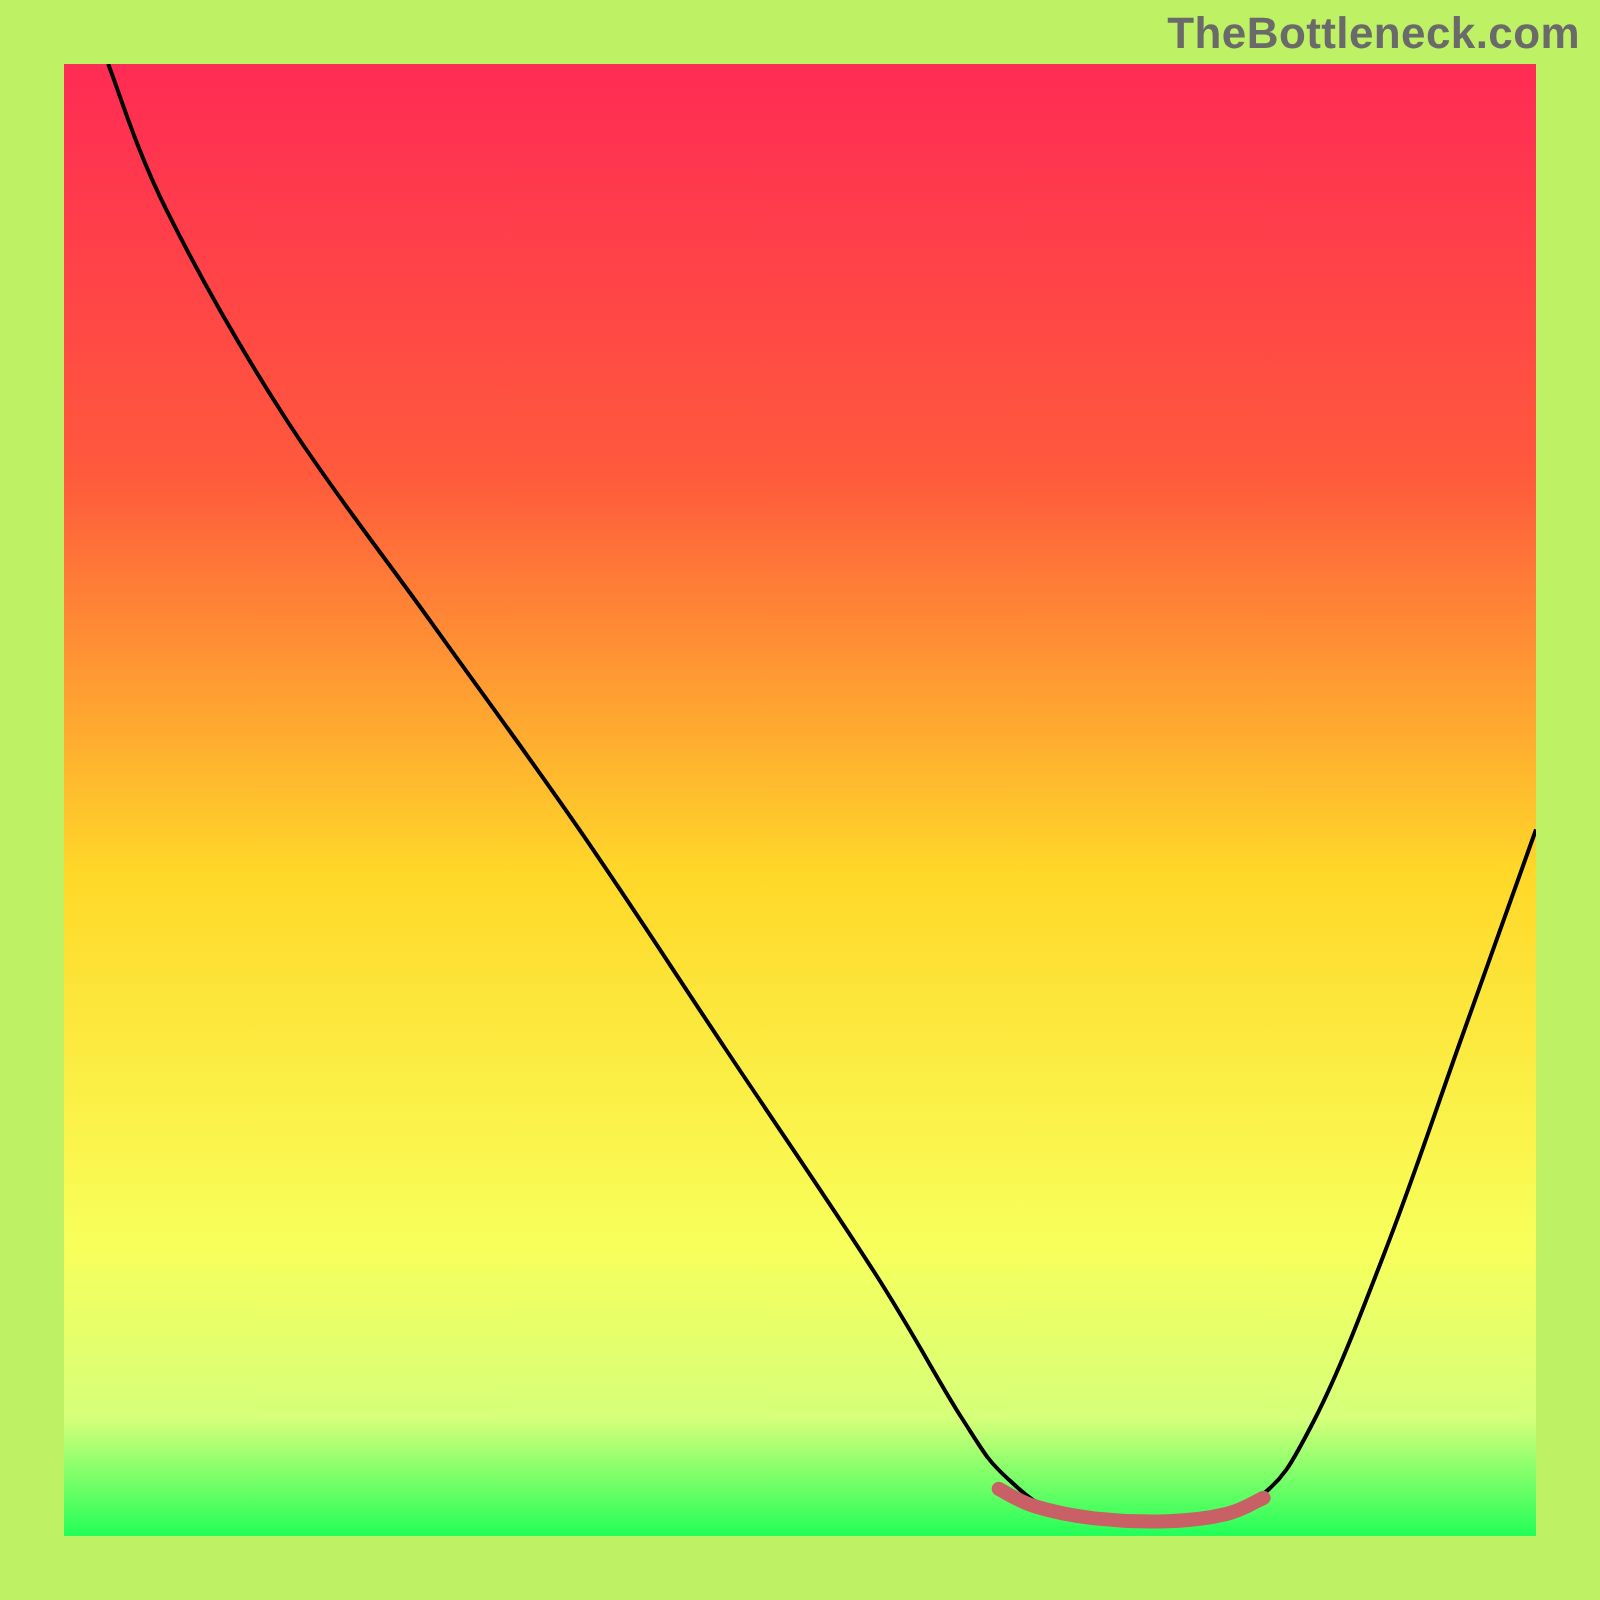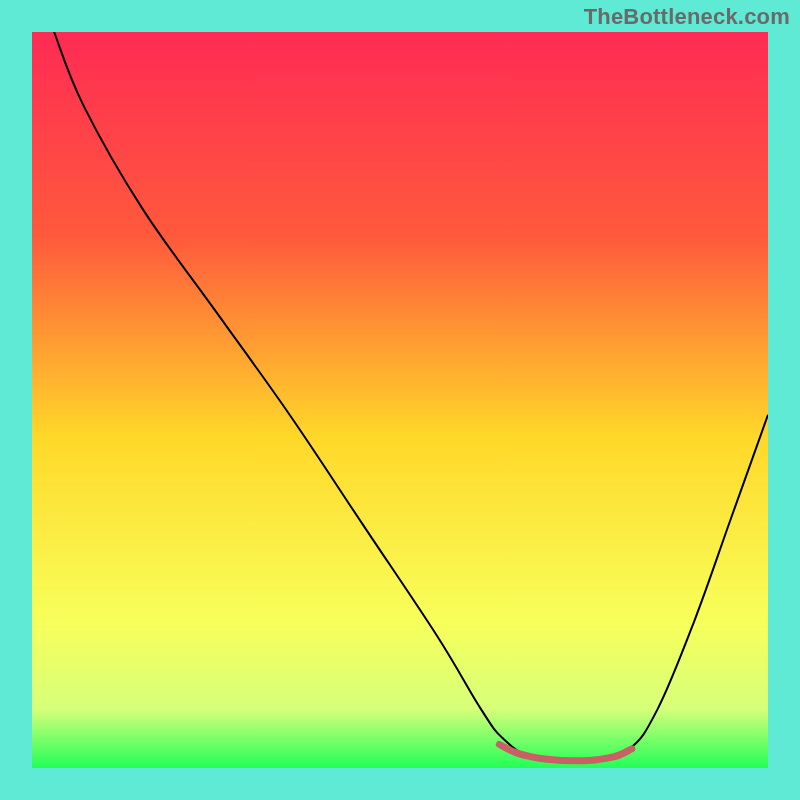"TheBottleneck.com" .frame { background: #5eead4 -> #bef264 }
